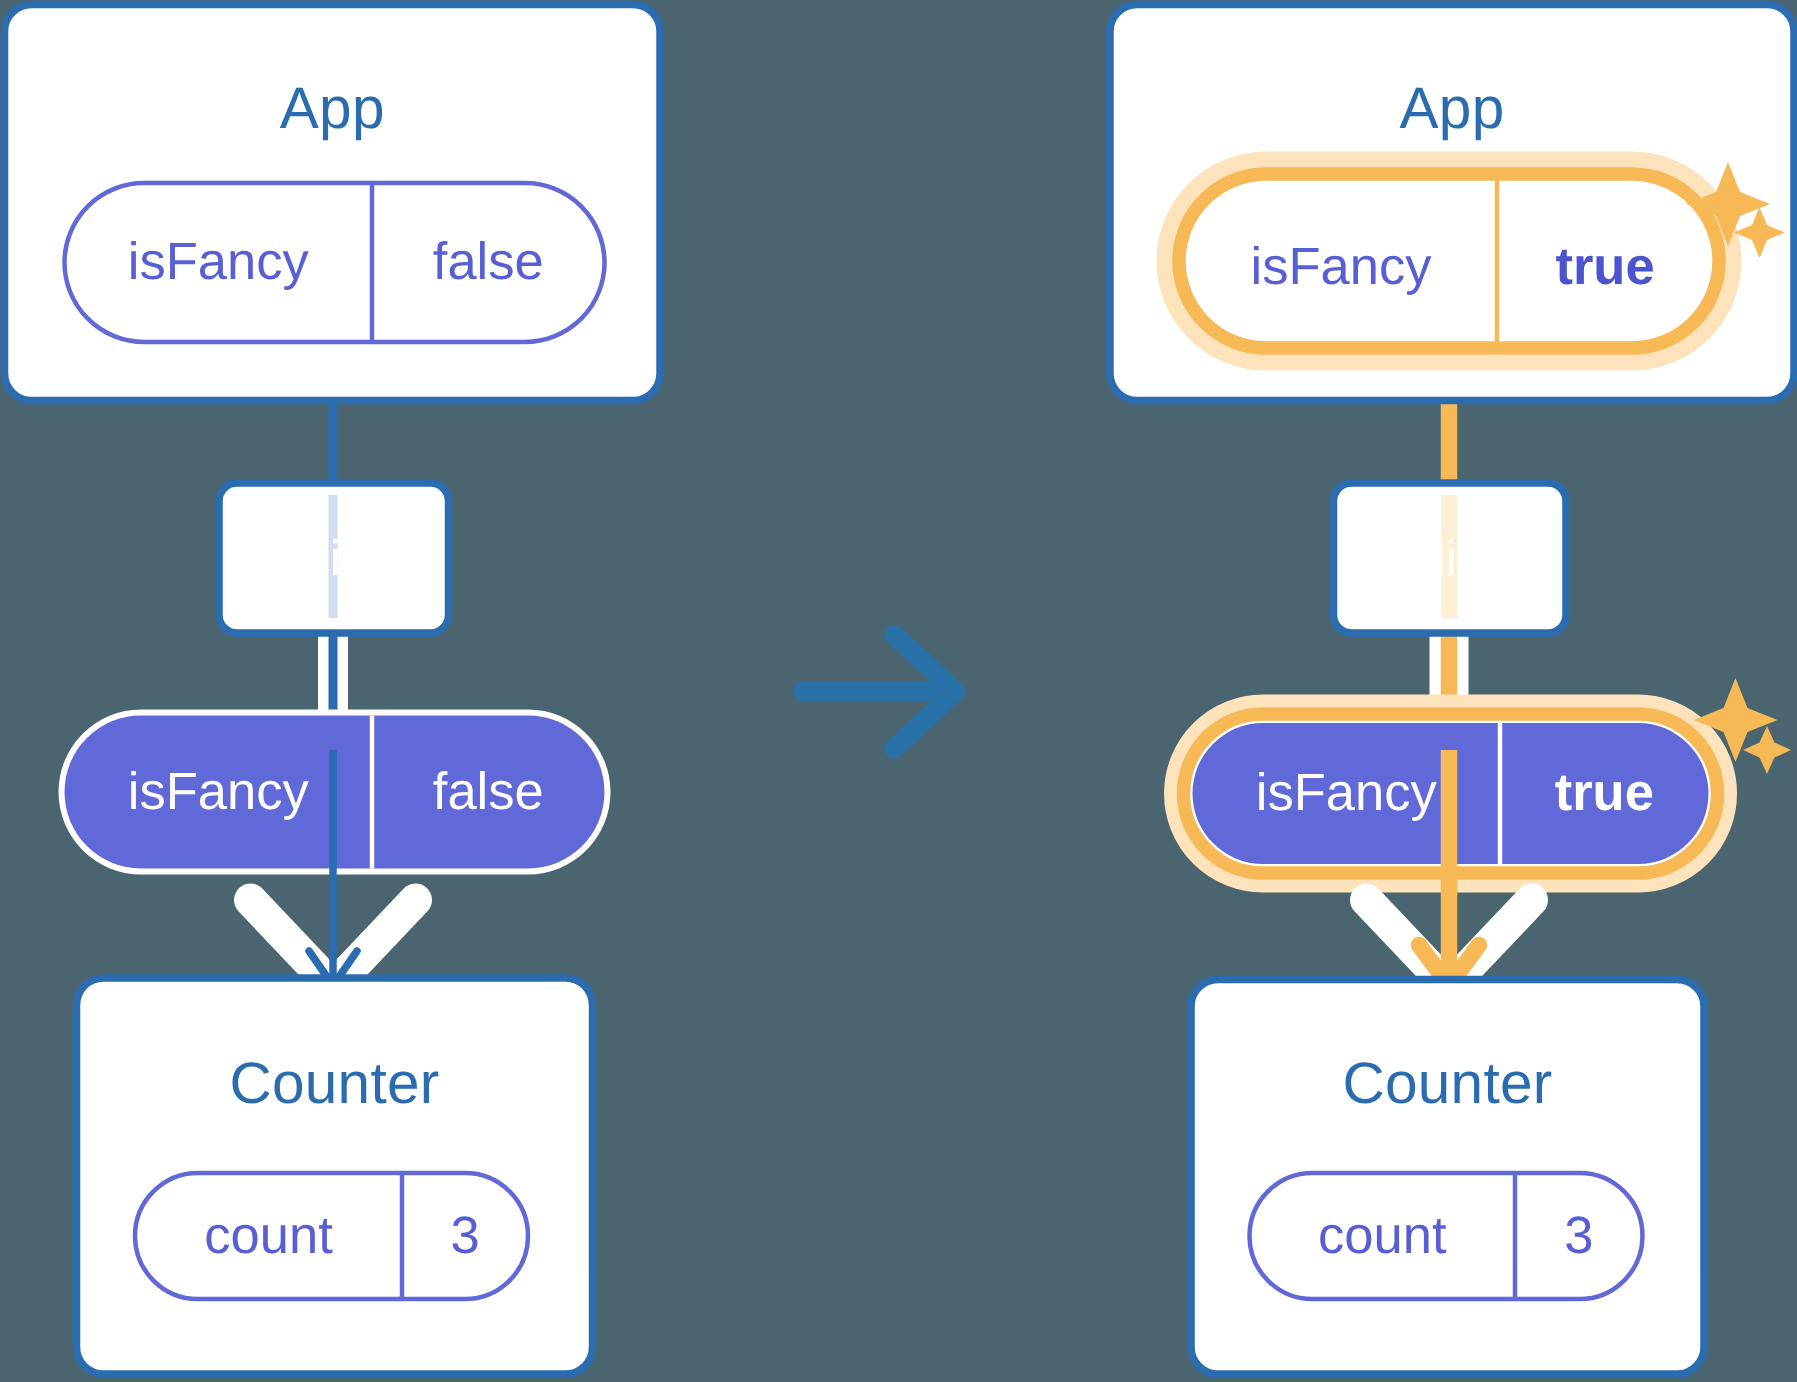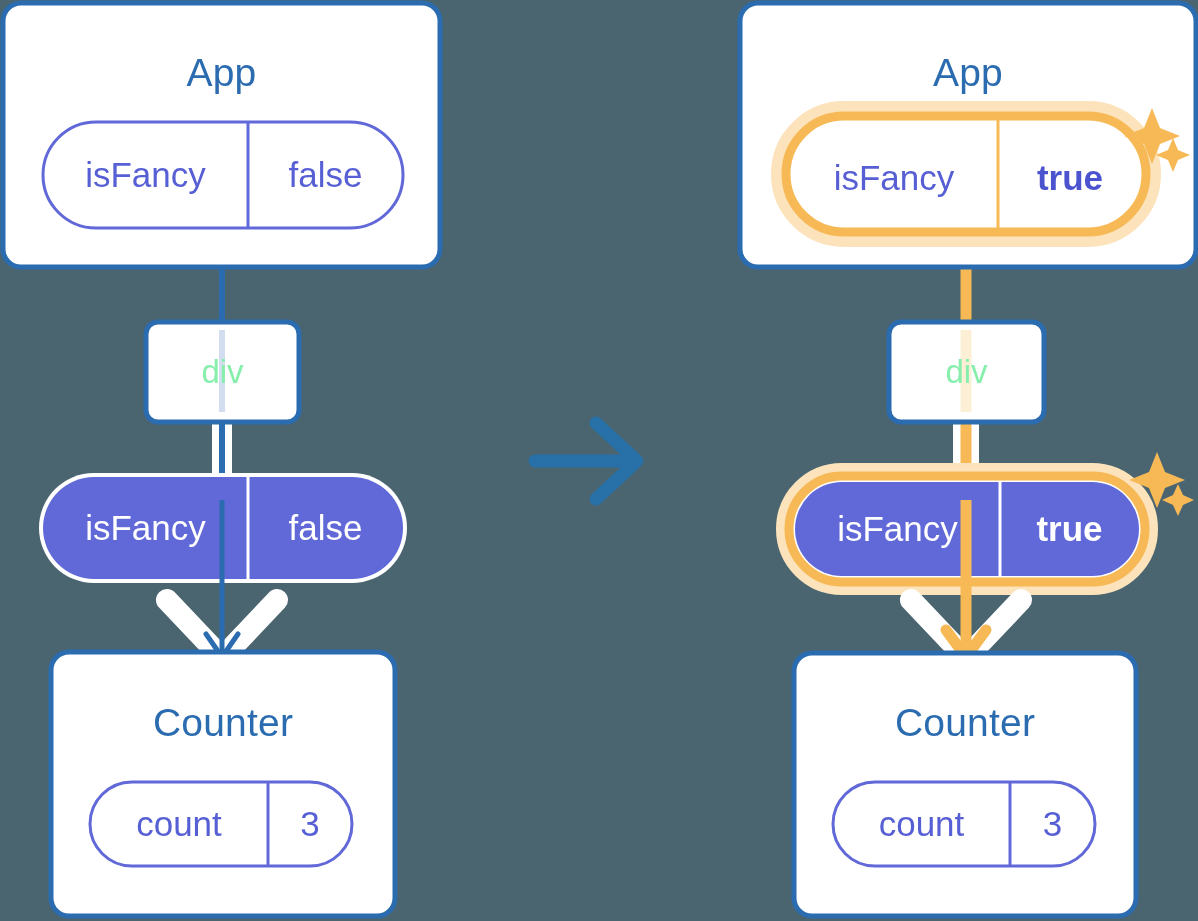"div" .div-label { color: #86efac -> #ffffff }
